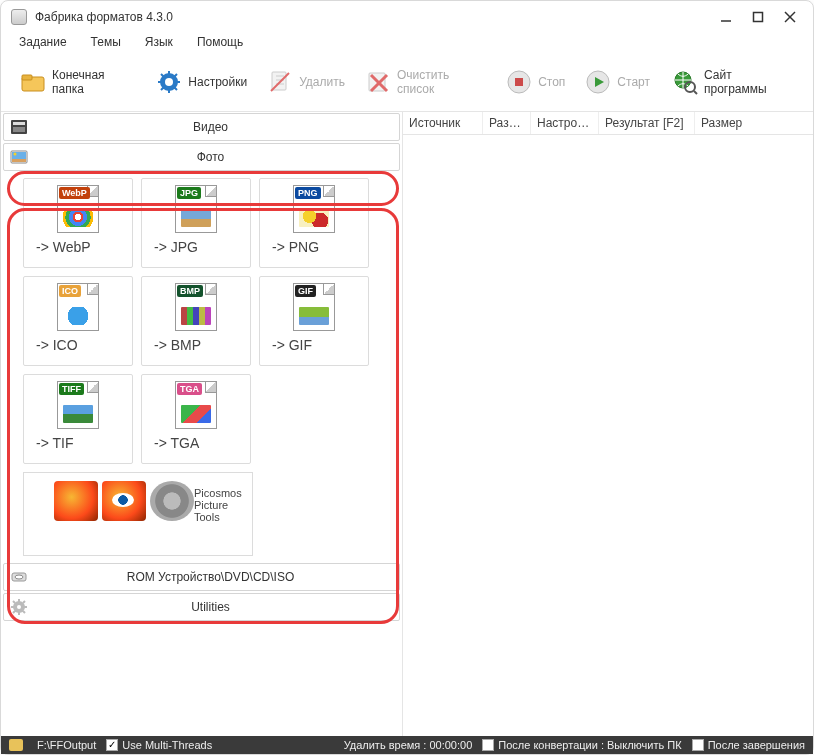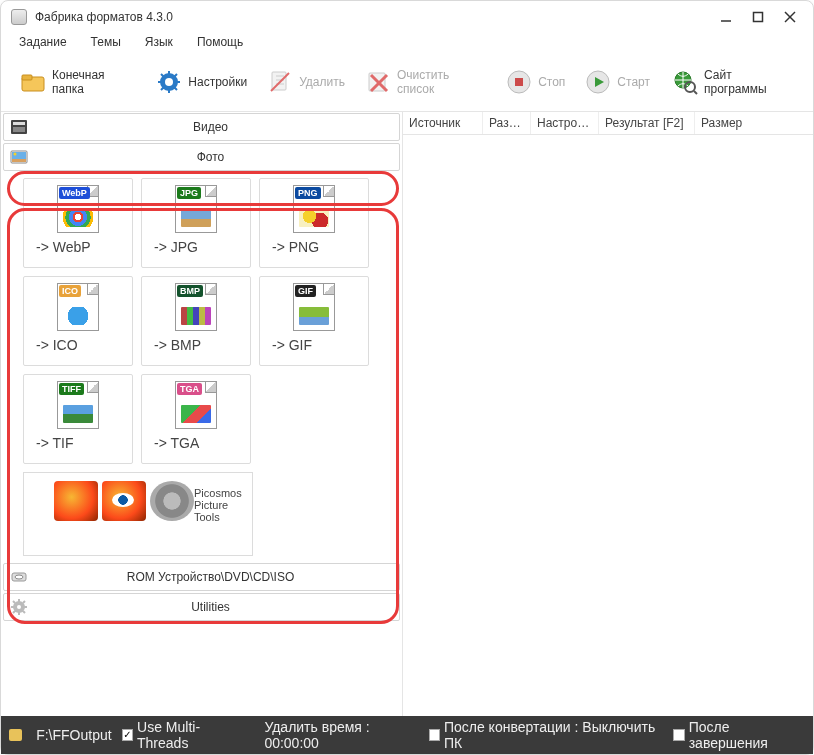"WebP" div.tag { background: #1d4ed8 -> #c2410c }
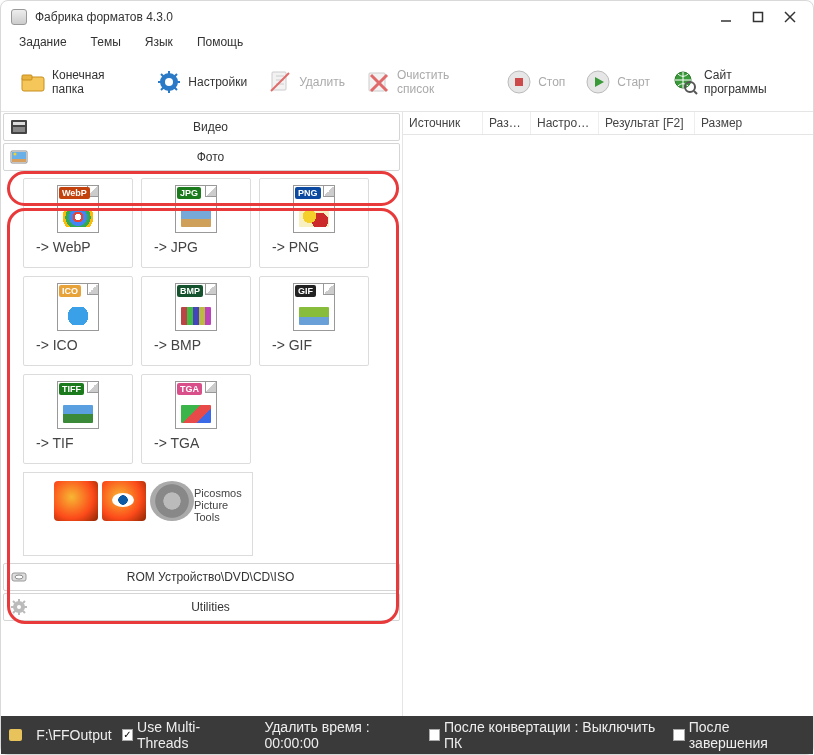"F:\FFOutput" .statusbar { font-size: 14px -> 11px }
